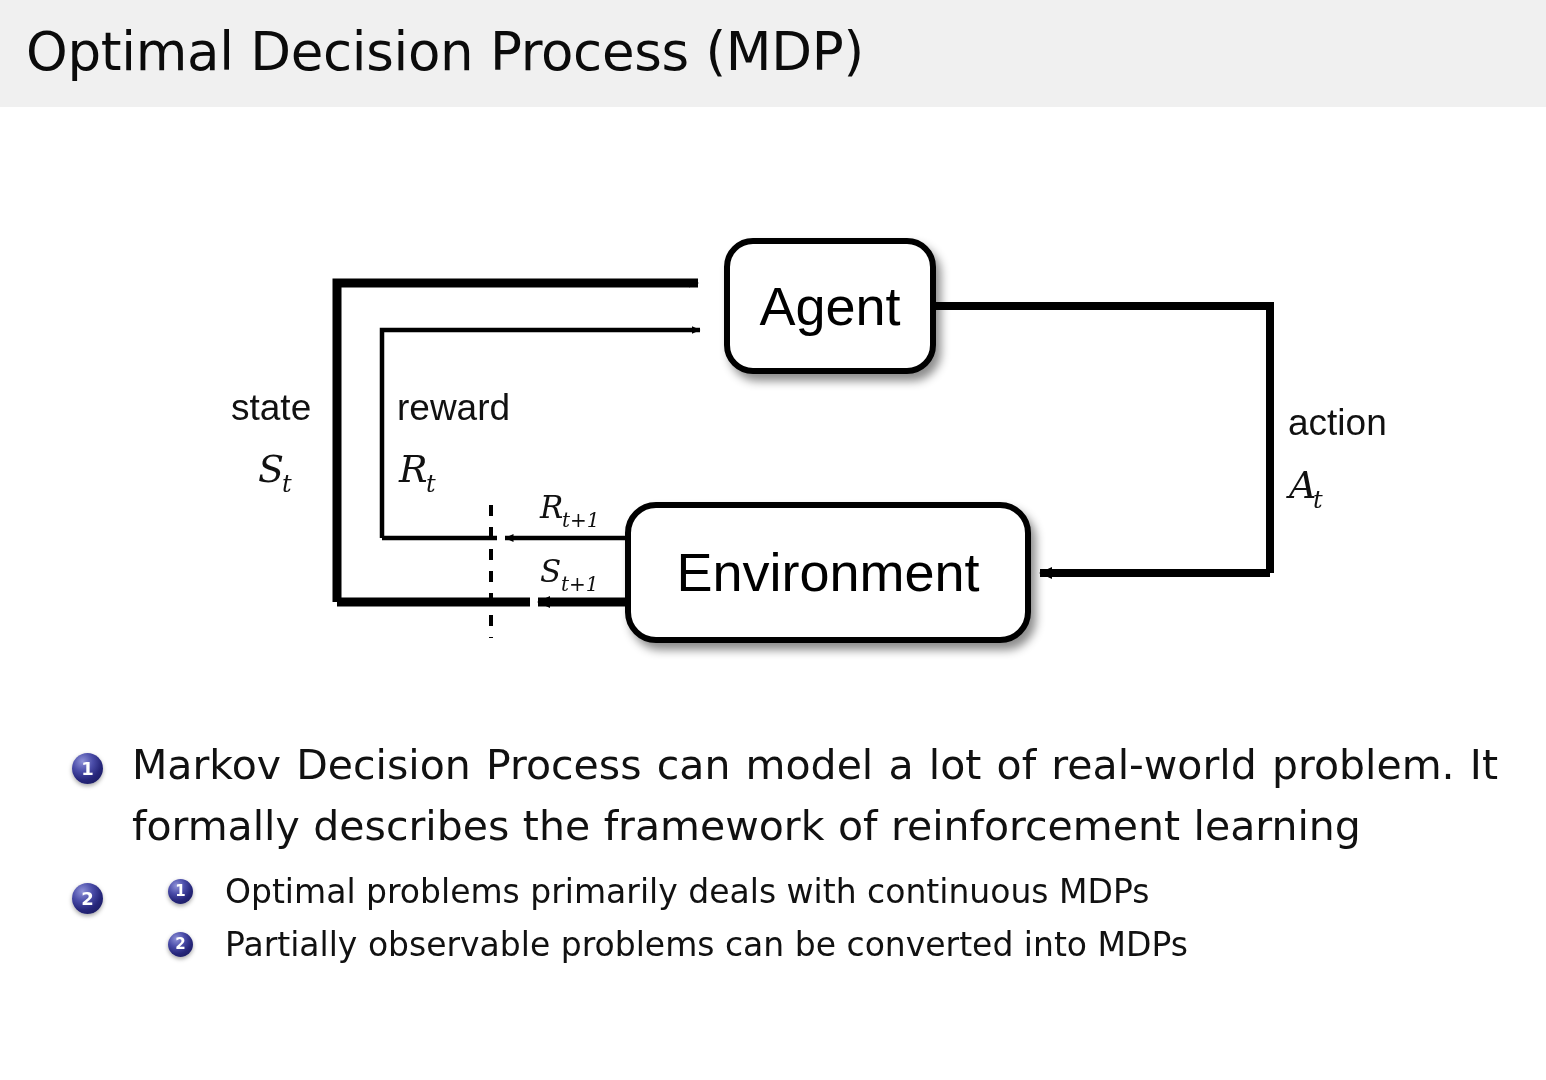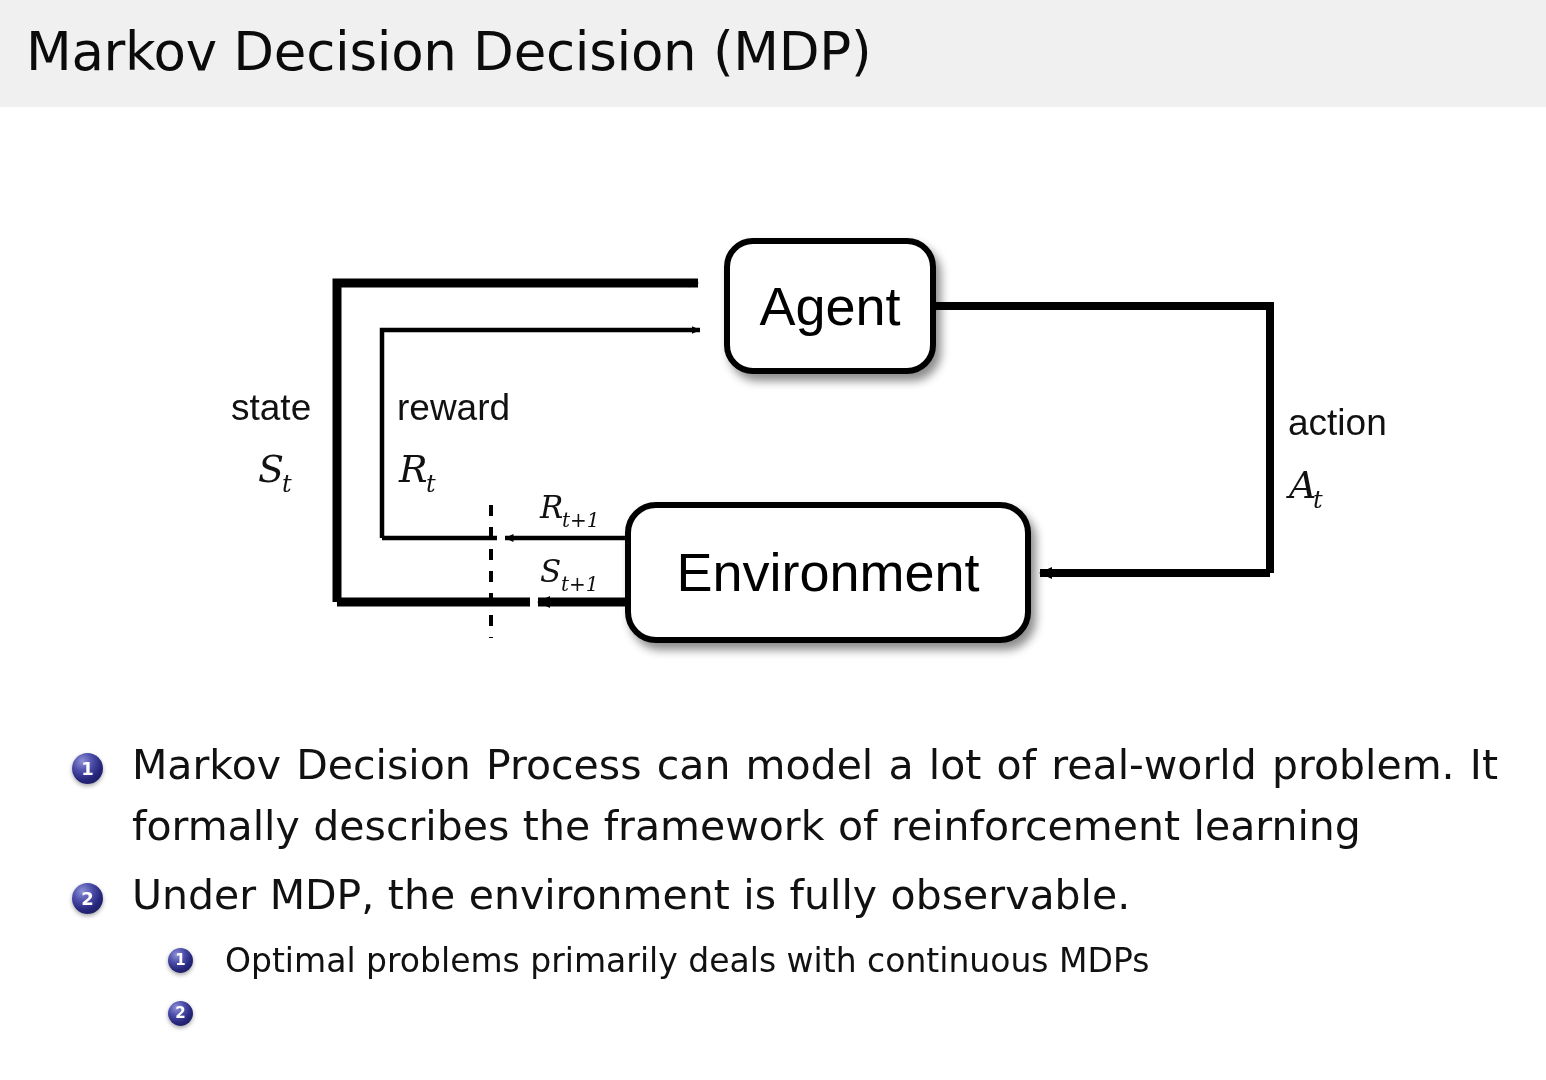"Markov Decision Decision (MDP)" div { text: Markov Decision Decision -> Optimal Decision Process }
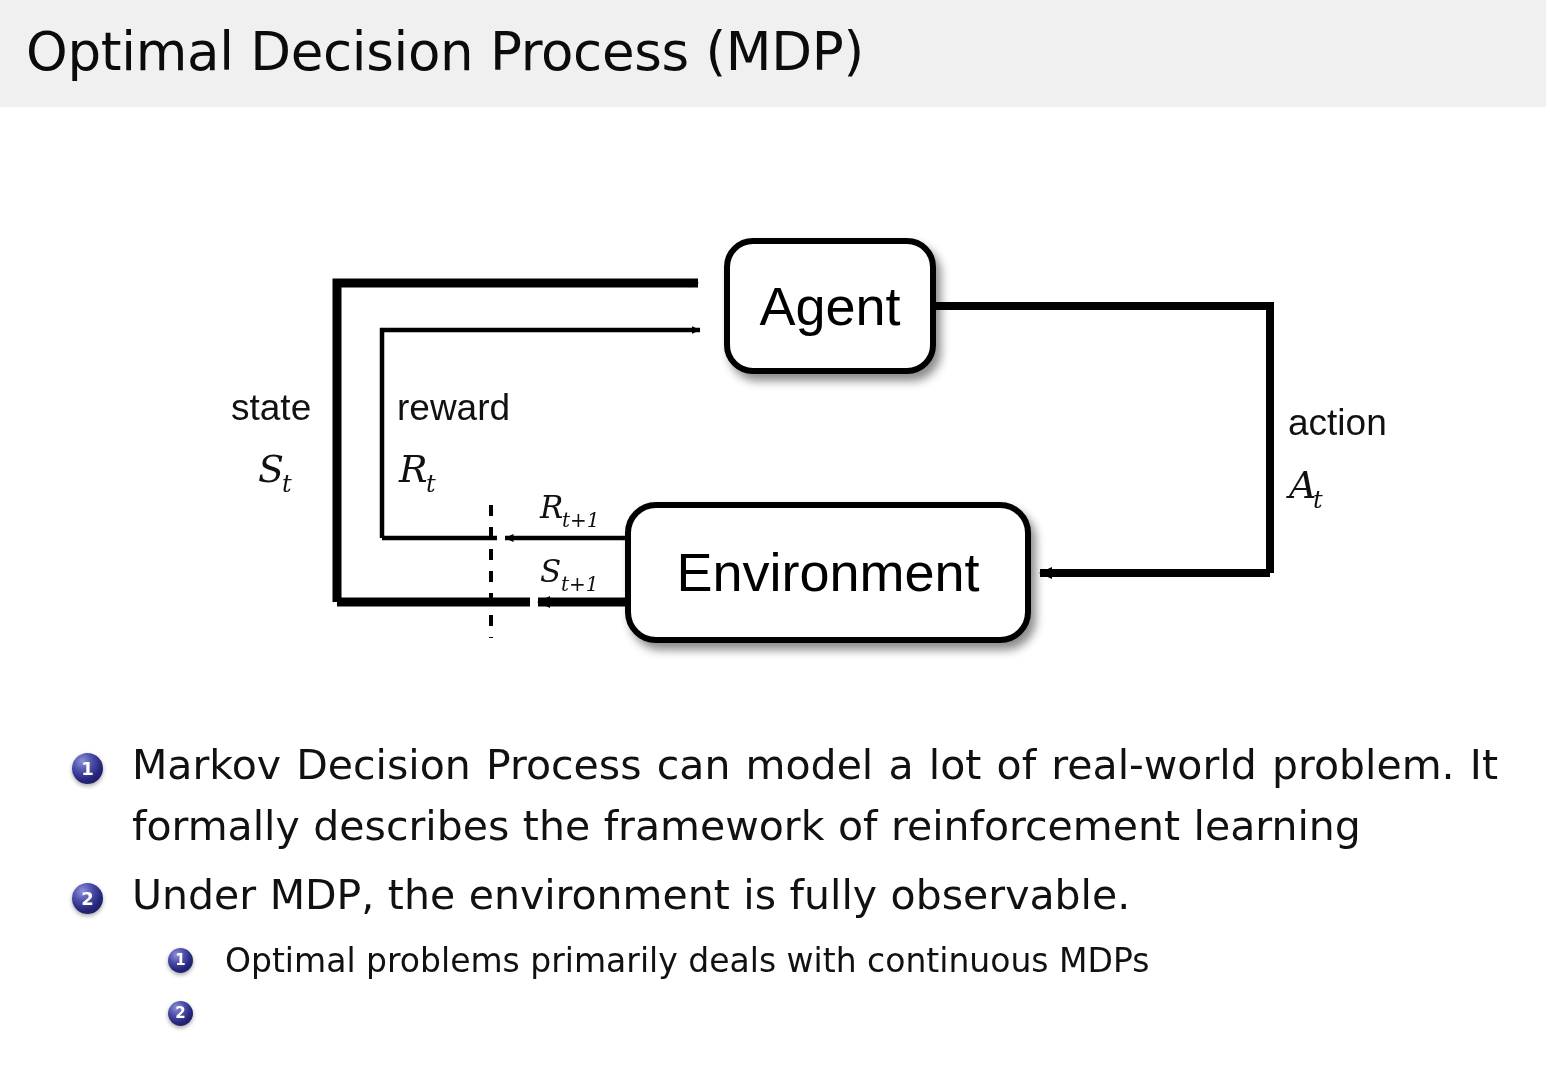"Under MDP, the environment is" div.blt-text { html: <div>Under MDP, the environment is fully observable.</div> -> none }
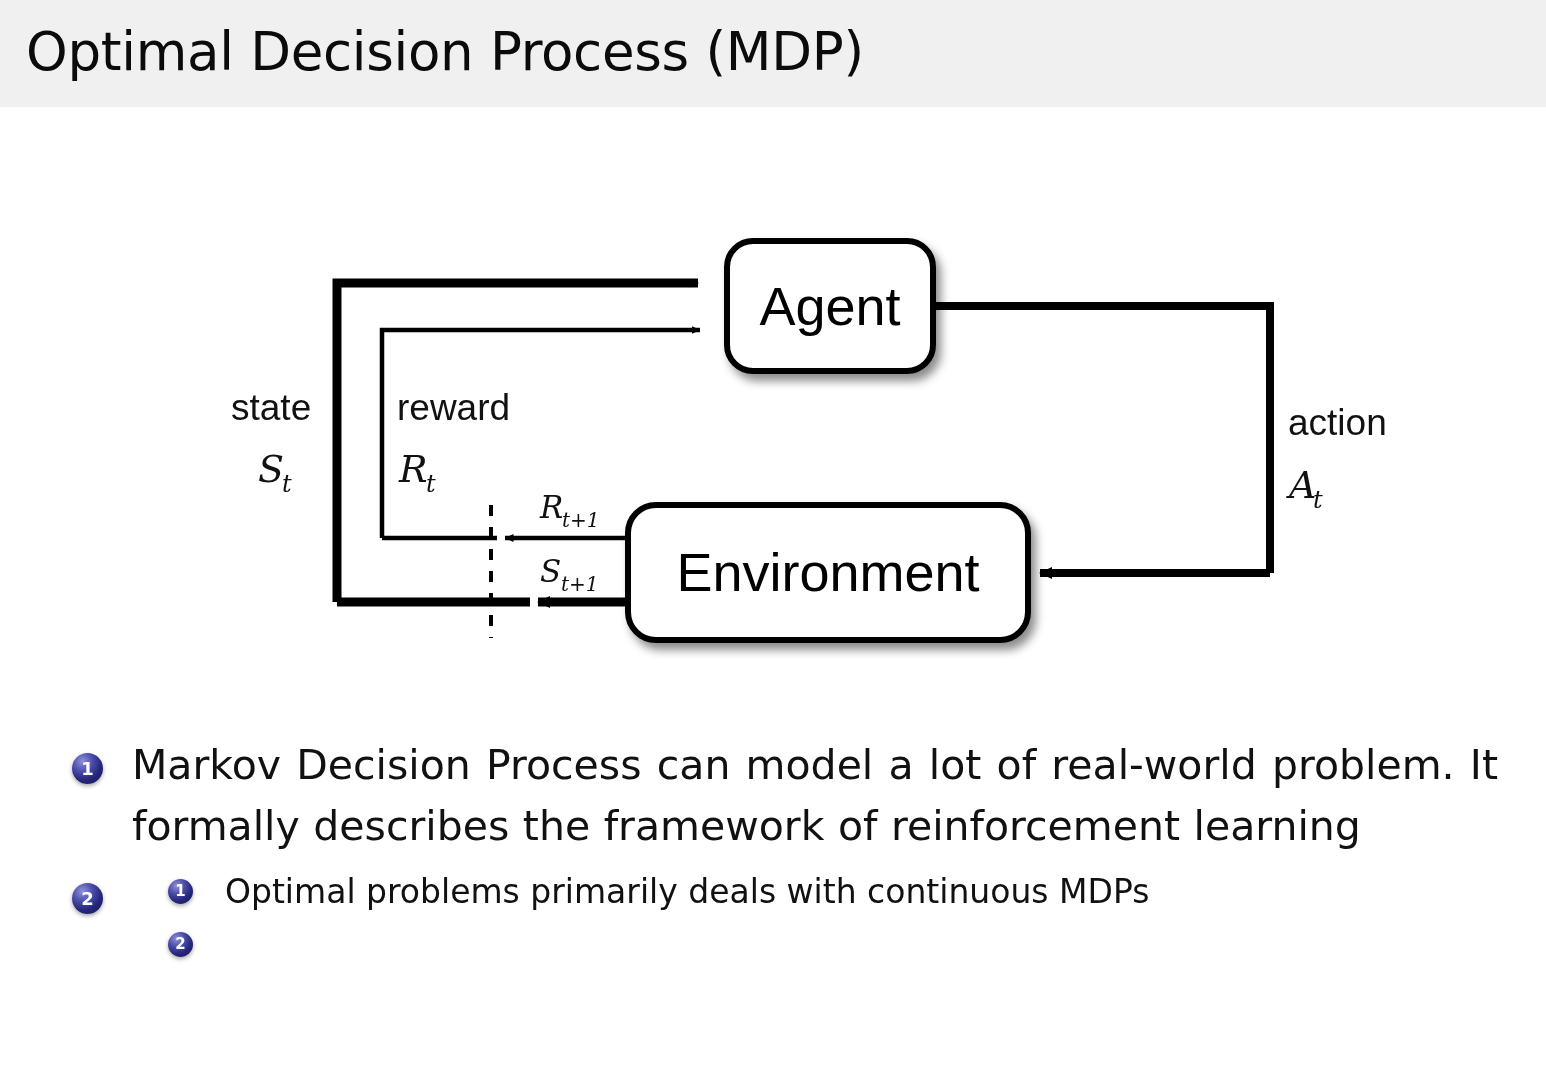"Partially observable problems can be" div.blt-text { html: none -> <div>Partially observable problems can be converted into MDPs</div> }
